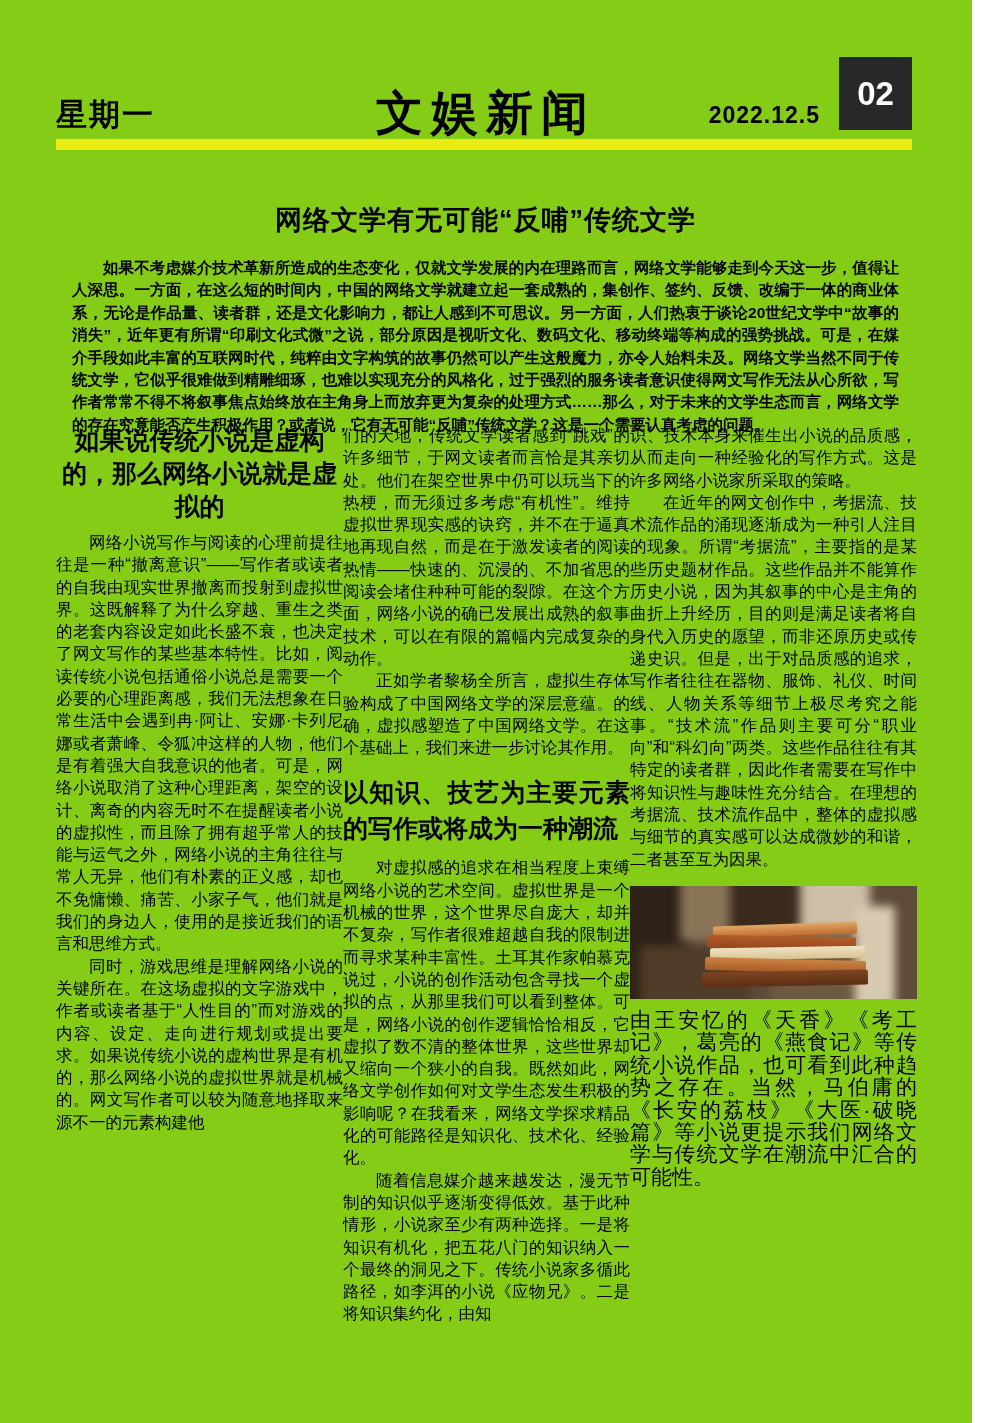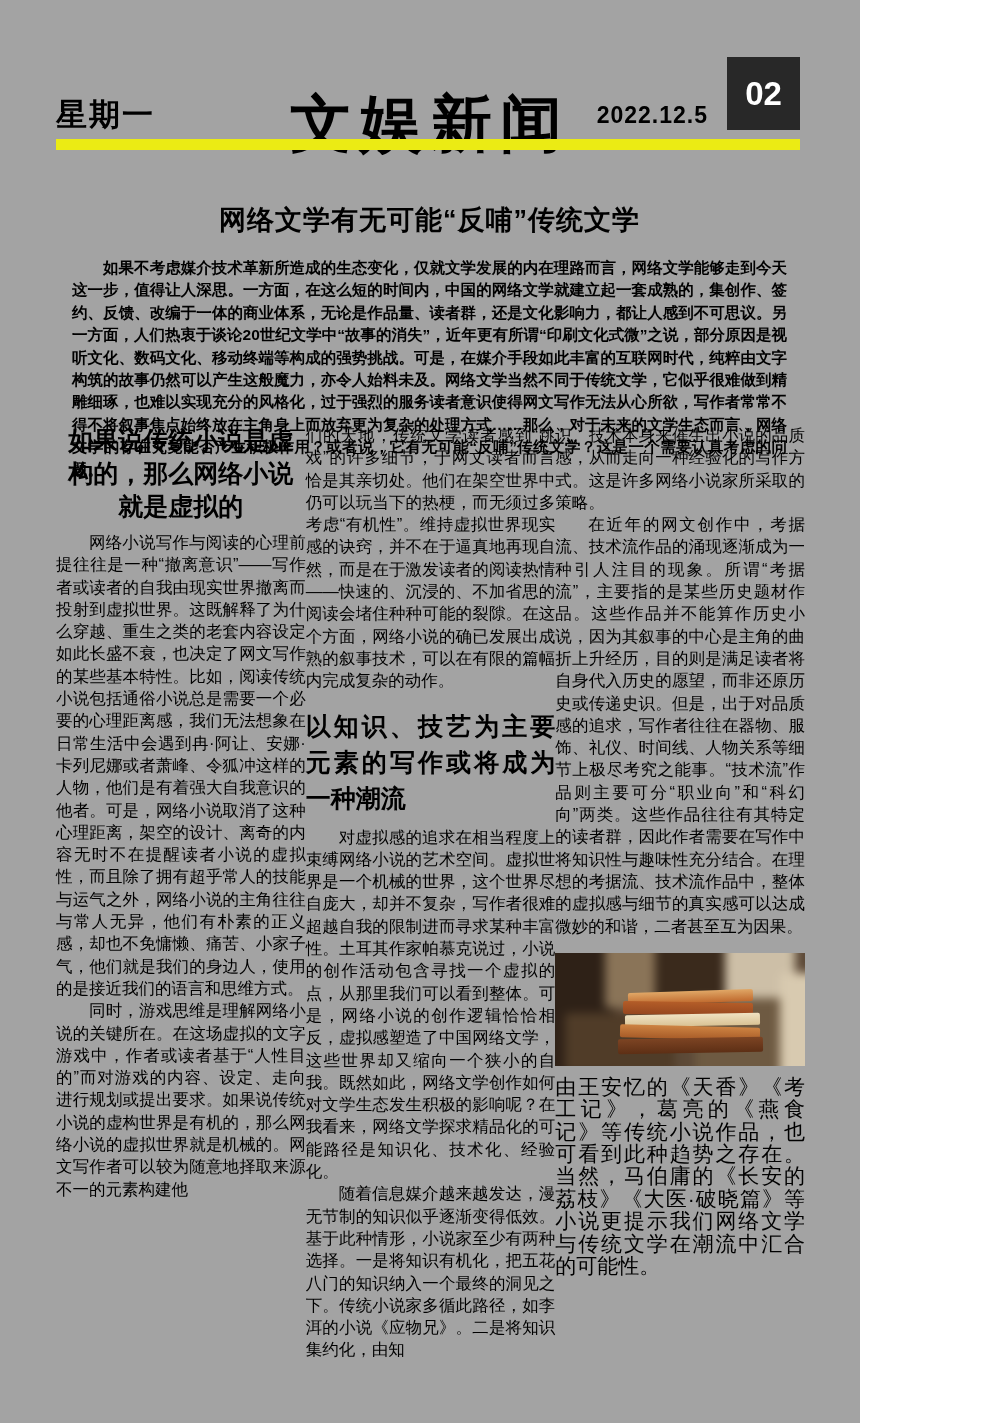"星期一" .page { background: #a3a3a3 -> #84cc16; width: 860px -> 972px }
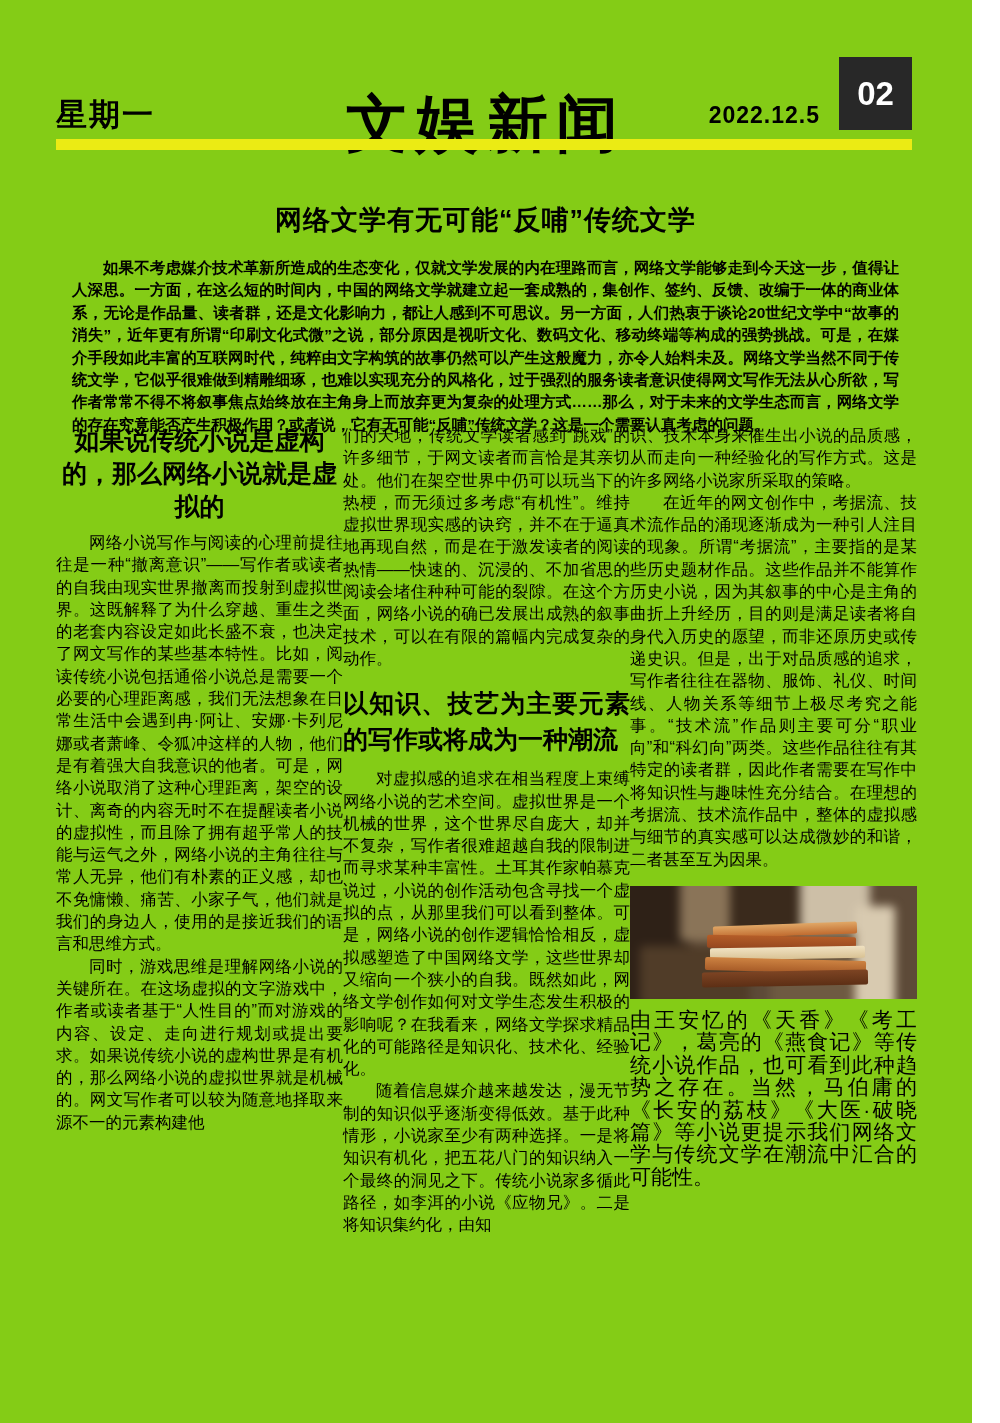"文娱新闻" .masthead { font-size: 62px -> 47px }
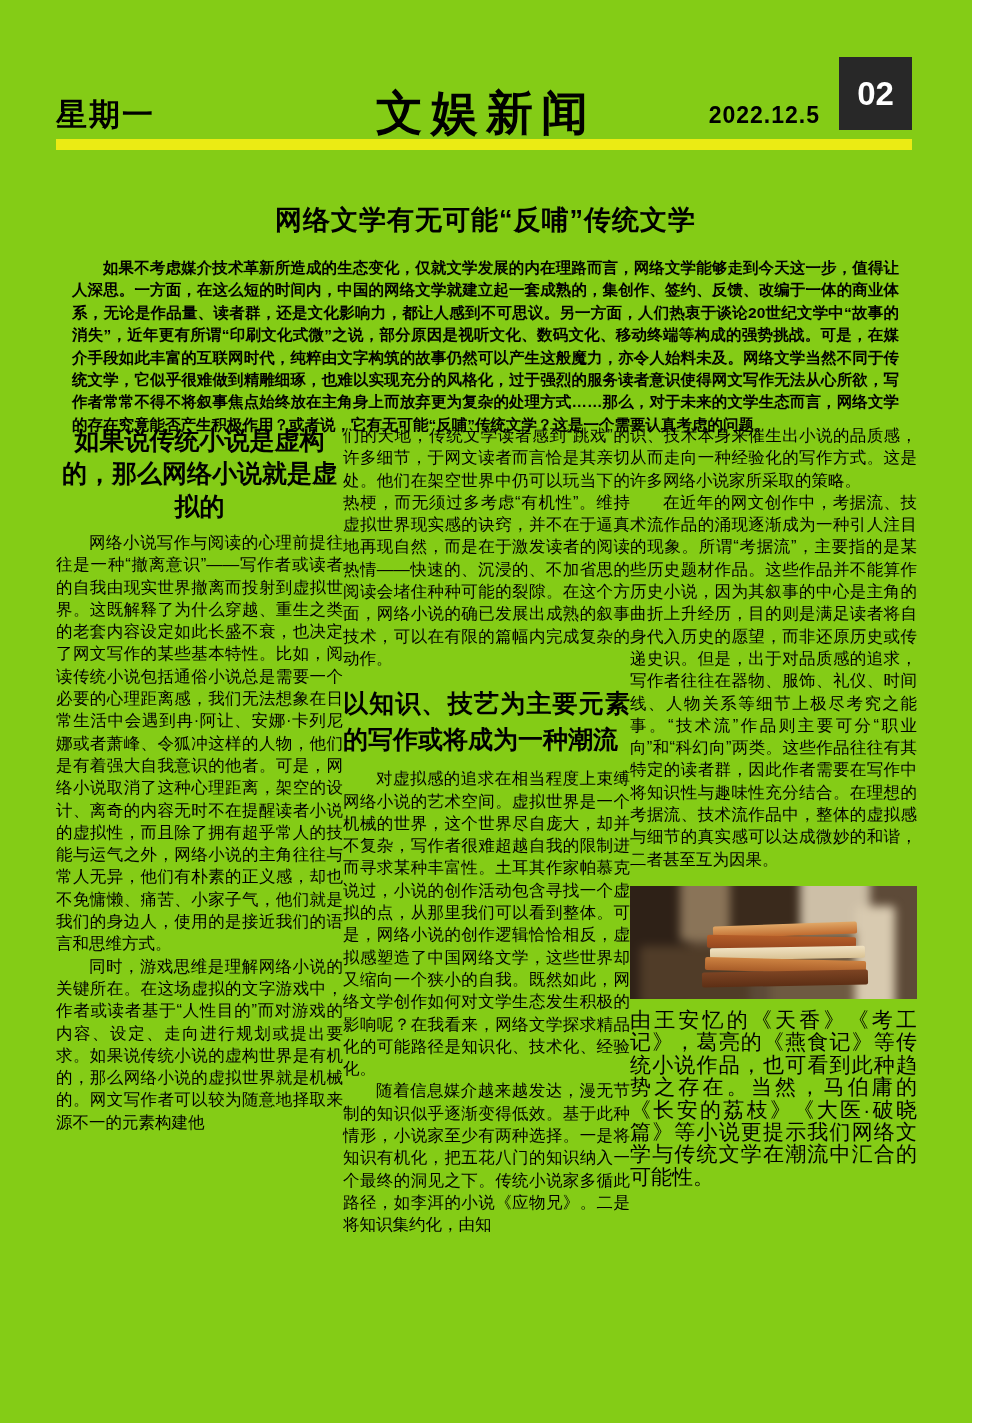"正如学者黎杨全所言，虚拟生存体验构成了中国网络文学的深层意蕴。的确，虚拟感塑造了" p { html: none -> <p>正如学者黎杨全所言，虚拟生存体验构成了中国网络文学的深层意蕴。的确，虚拟感塑造了中国网络文学。在这个基础上，我们来进一步讨论其作用。</p> }
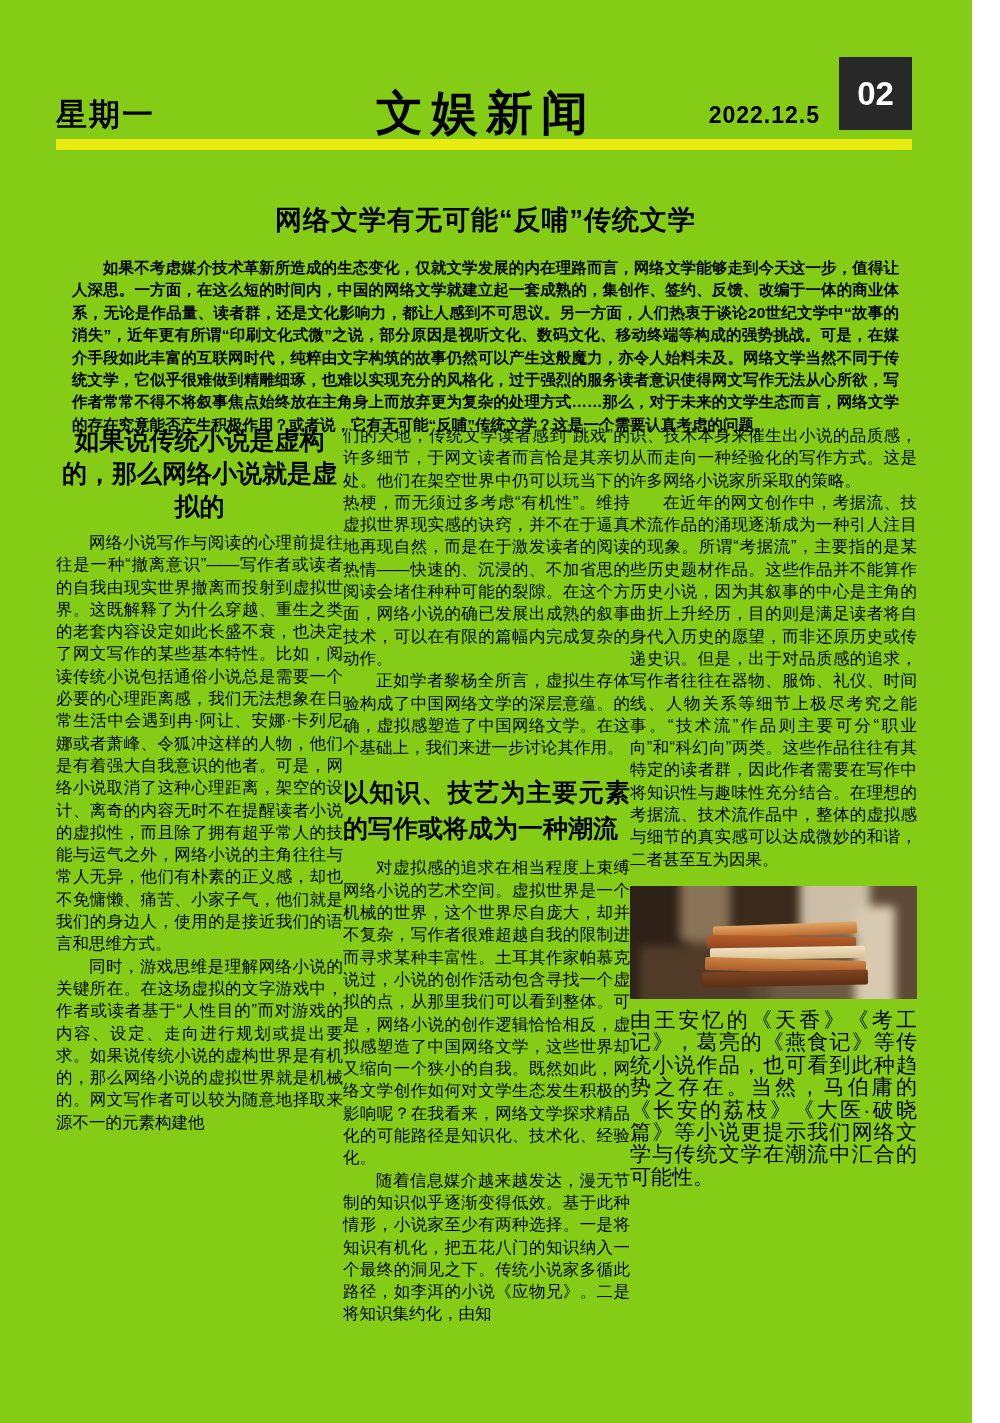"对虚拟感的追求在相当程度上束缚网络小说的艺术空间。虚拟世界是一个机械的世界，这个" p { text: 虚拟感塑造了中国网络文学 -> 它虚拟了数不清的整体世界 }
